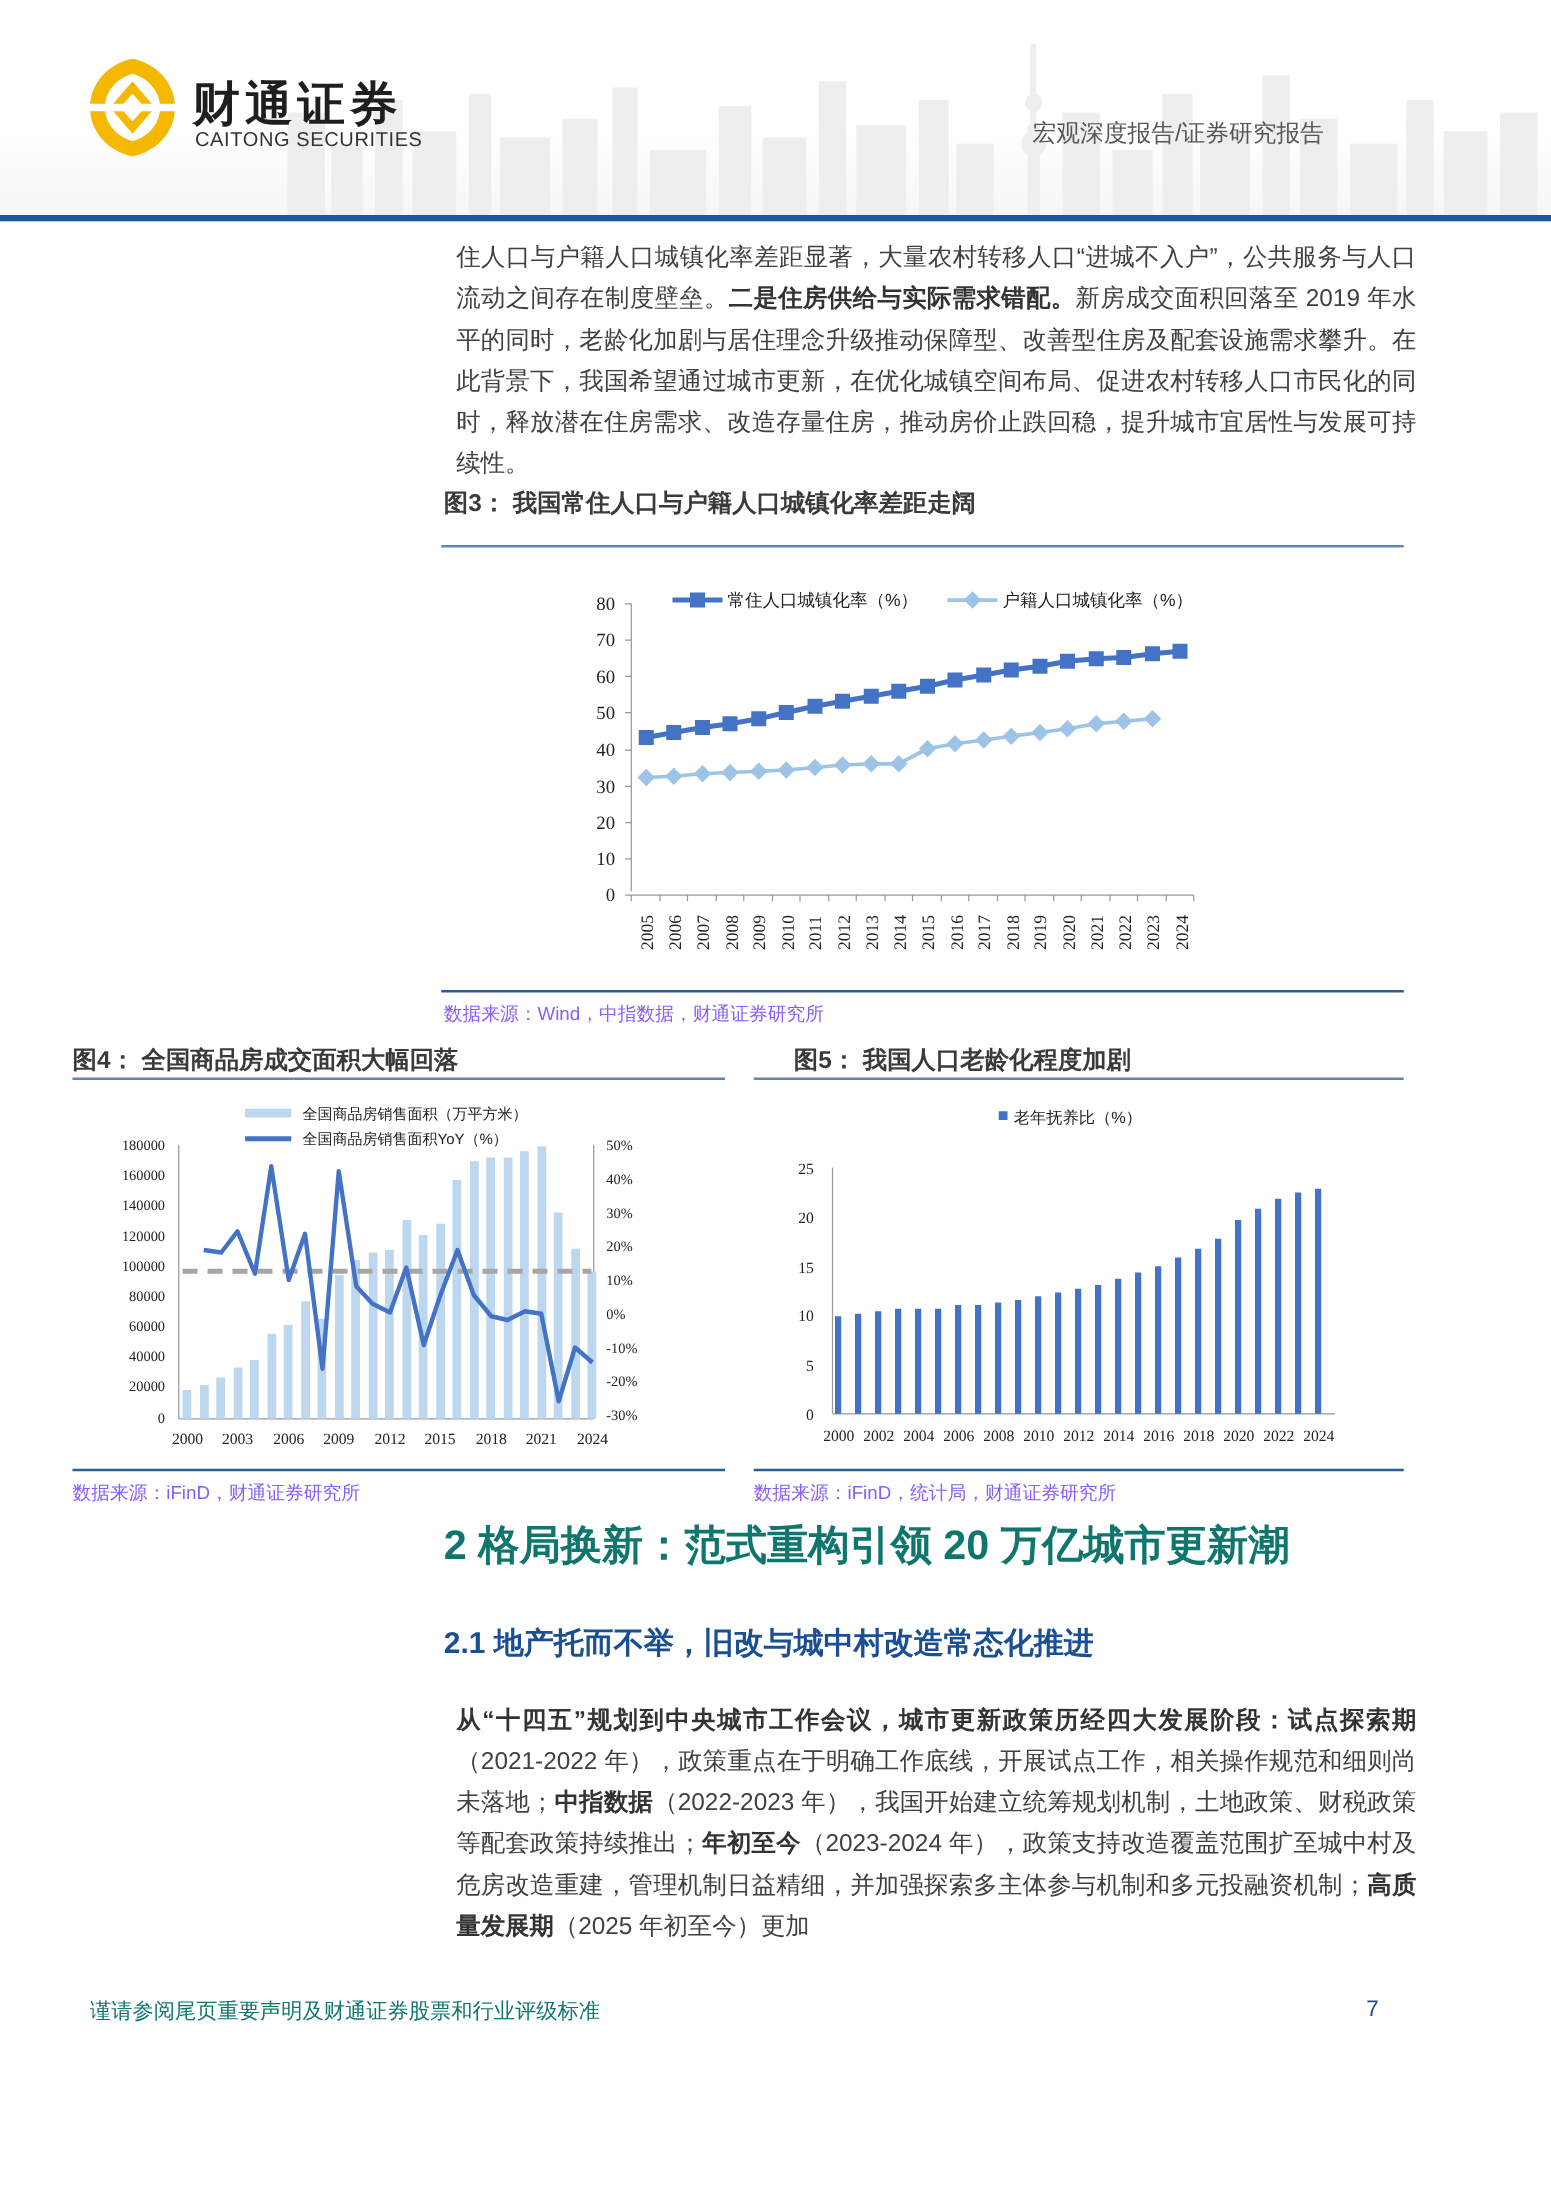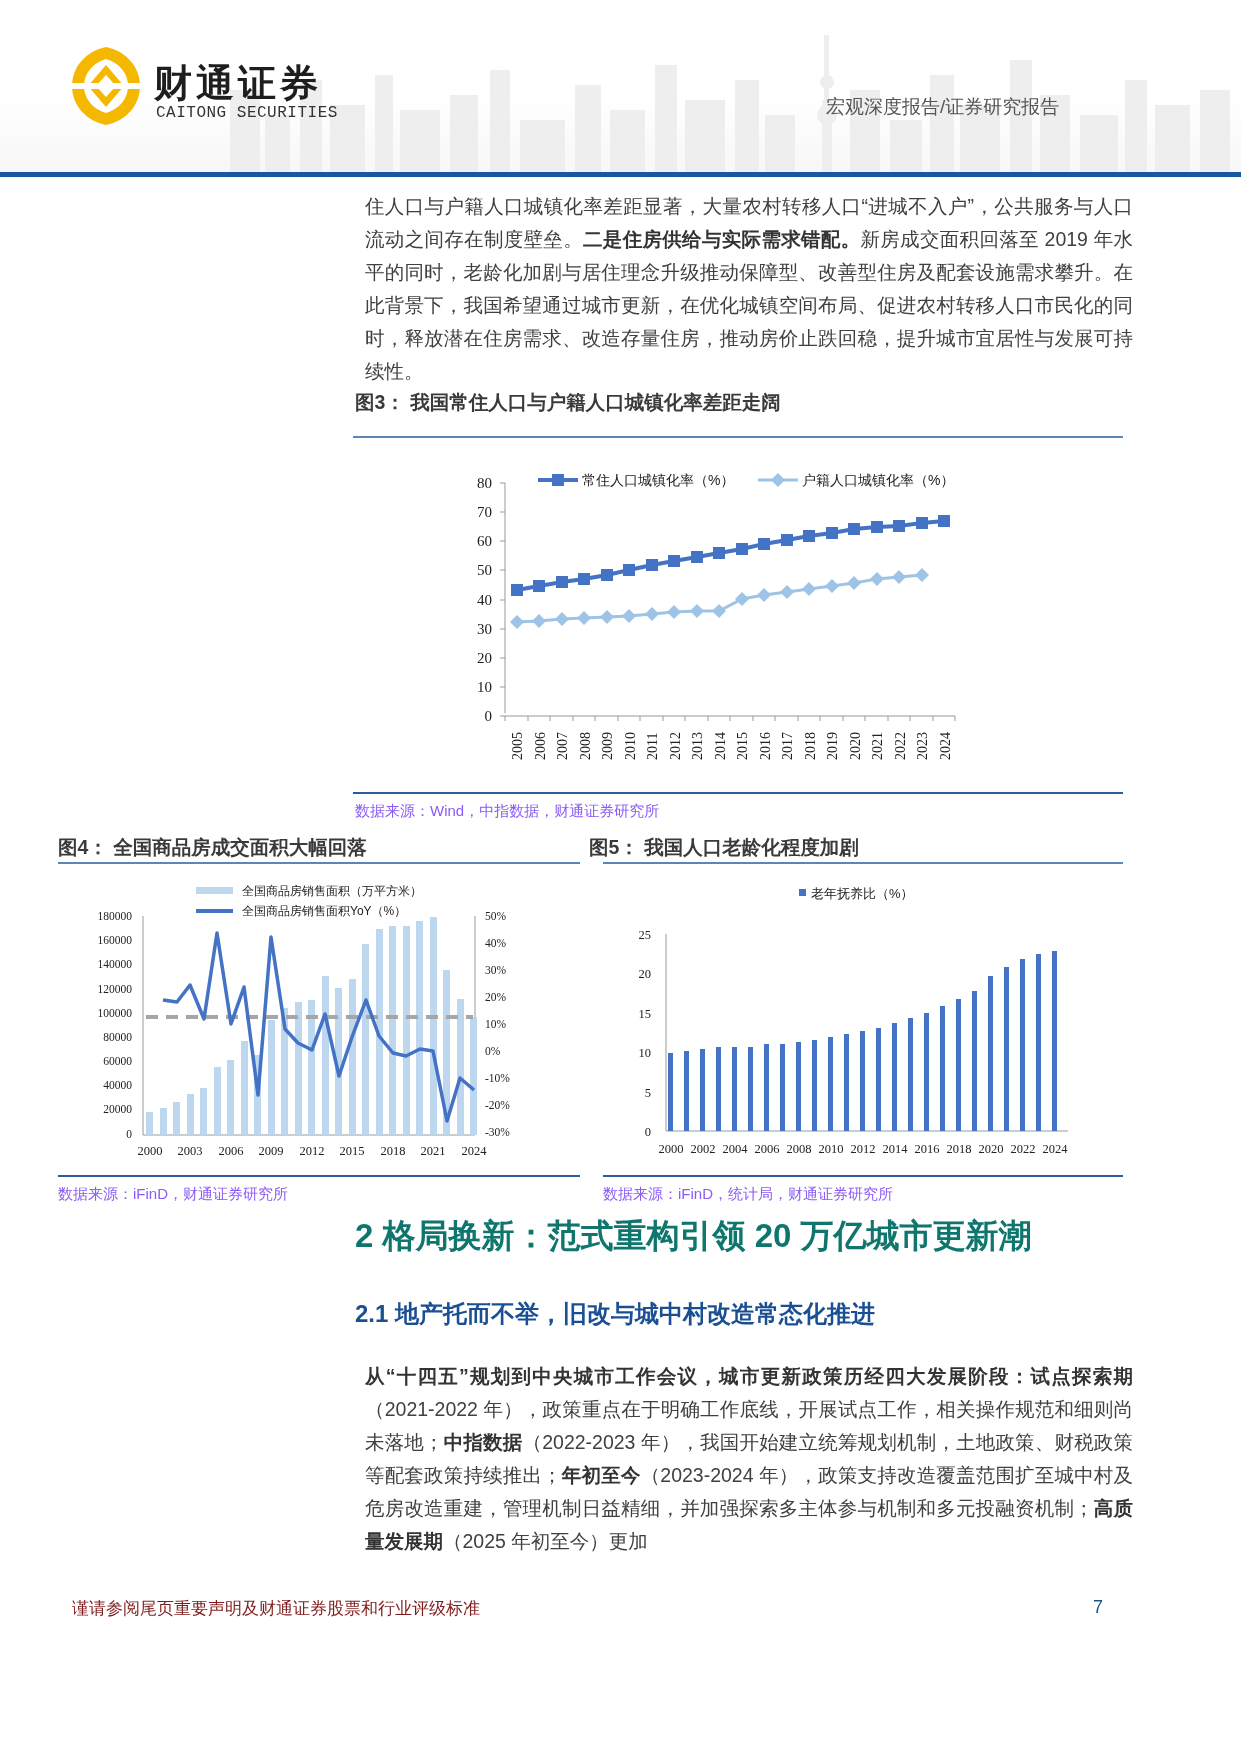"CAITONG SECURITIES" #logo-en { font-family: Liberation Mono, monospace -> Liberation Sans, sans-serif }
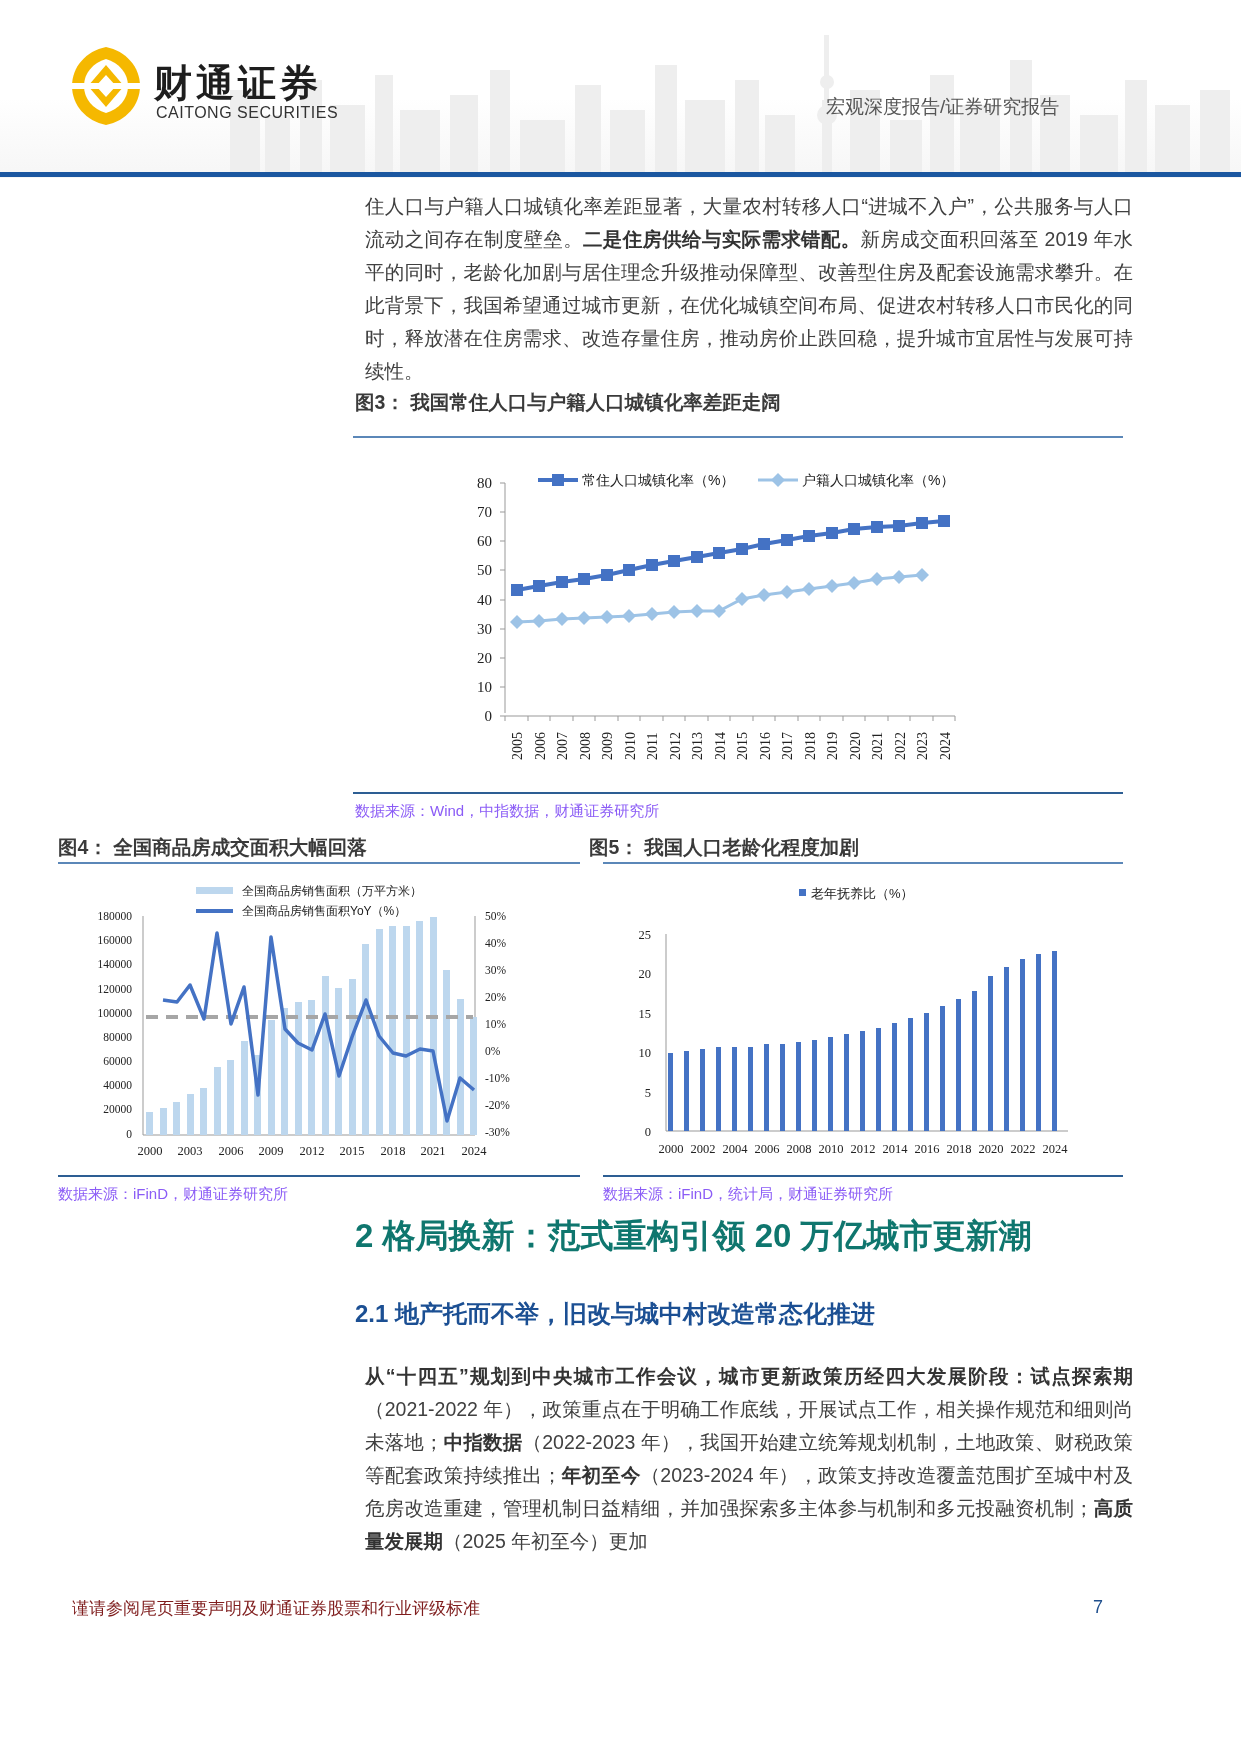"图5： 我国人口老龄化程度加剧" div.abs { left: 589px -> 635px }
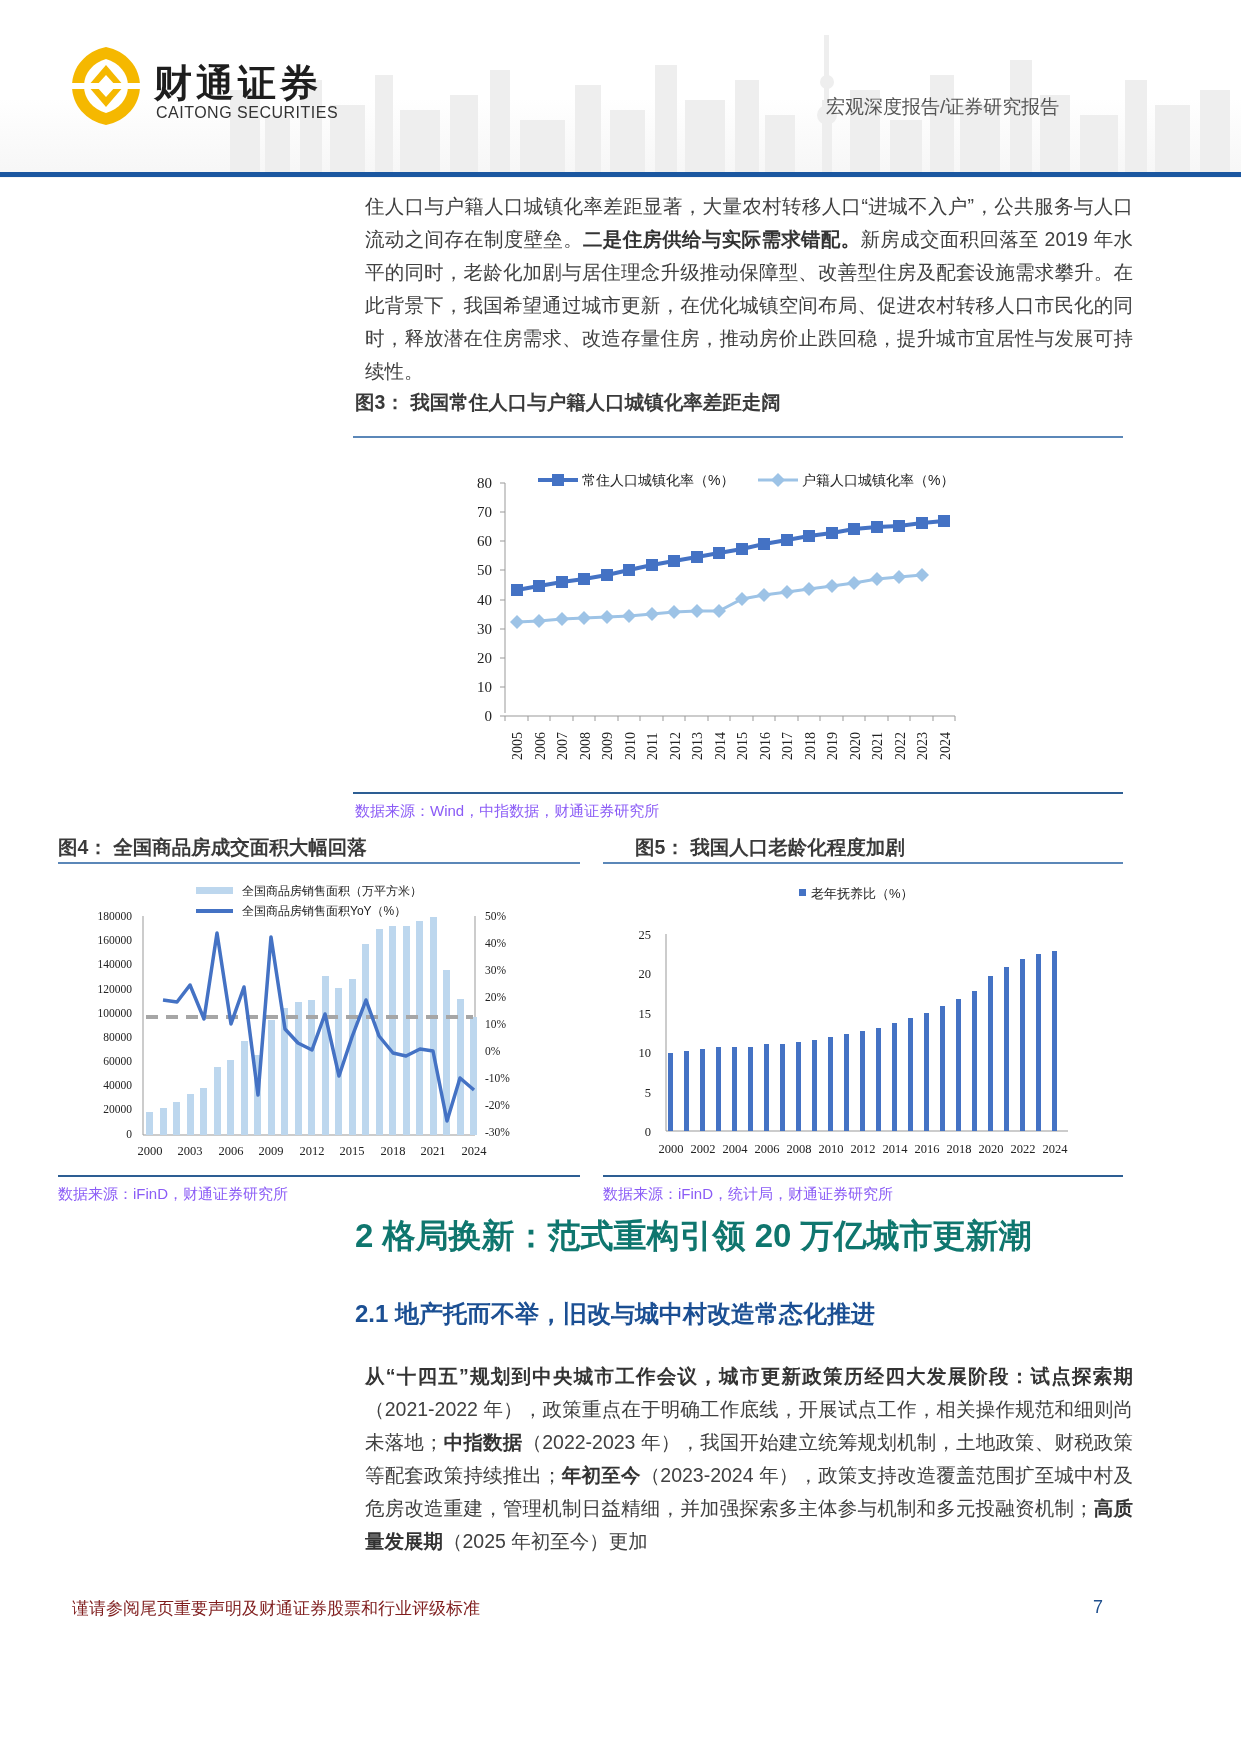"谨请参阅尾页重要声明及财通证券股票和行业评级标准" #footer-note { color: #7f1d1d -> #0f766e }
